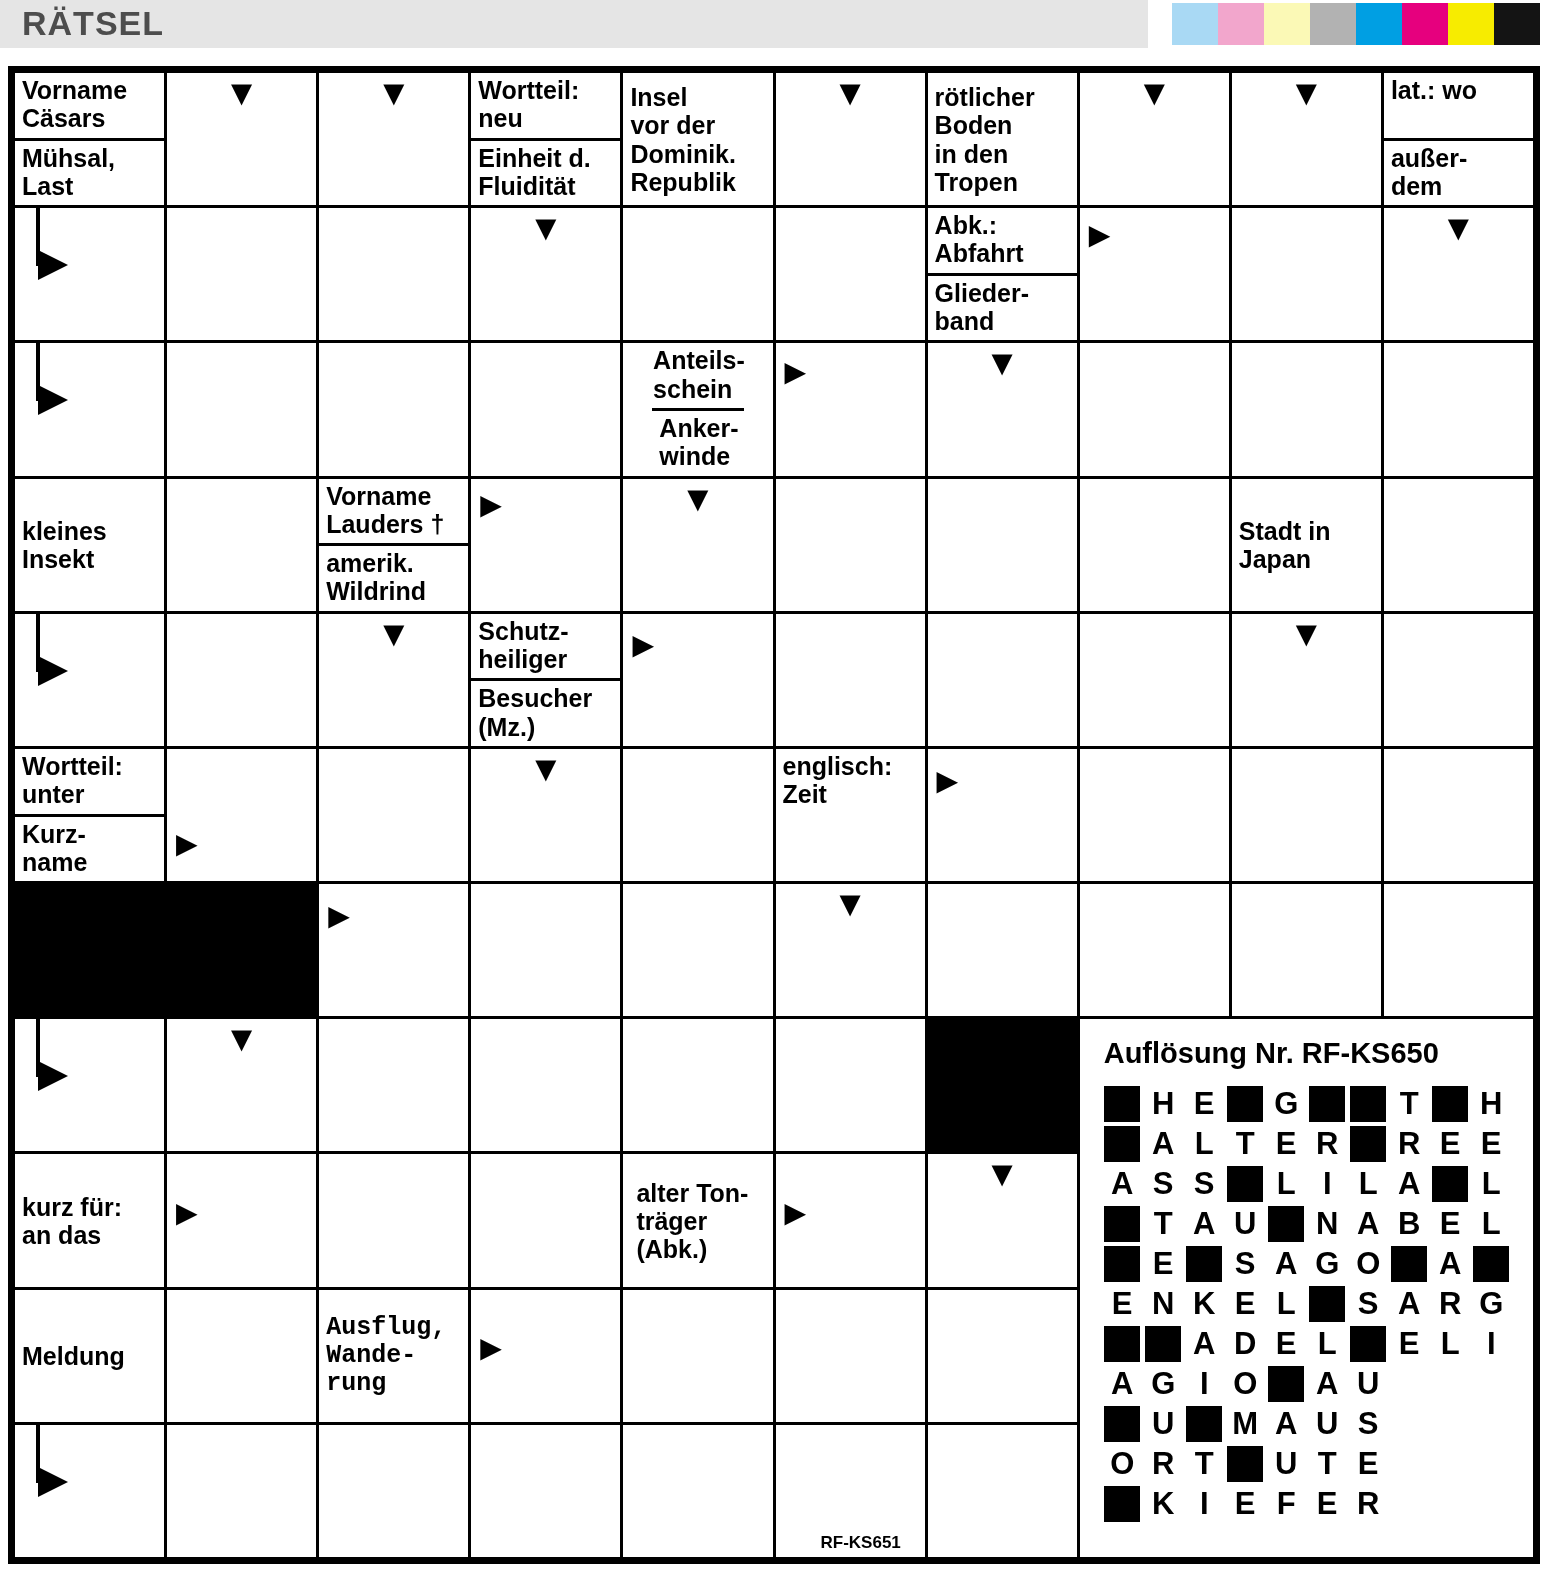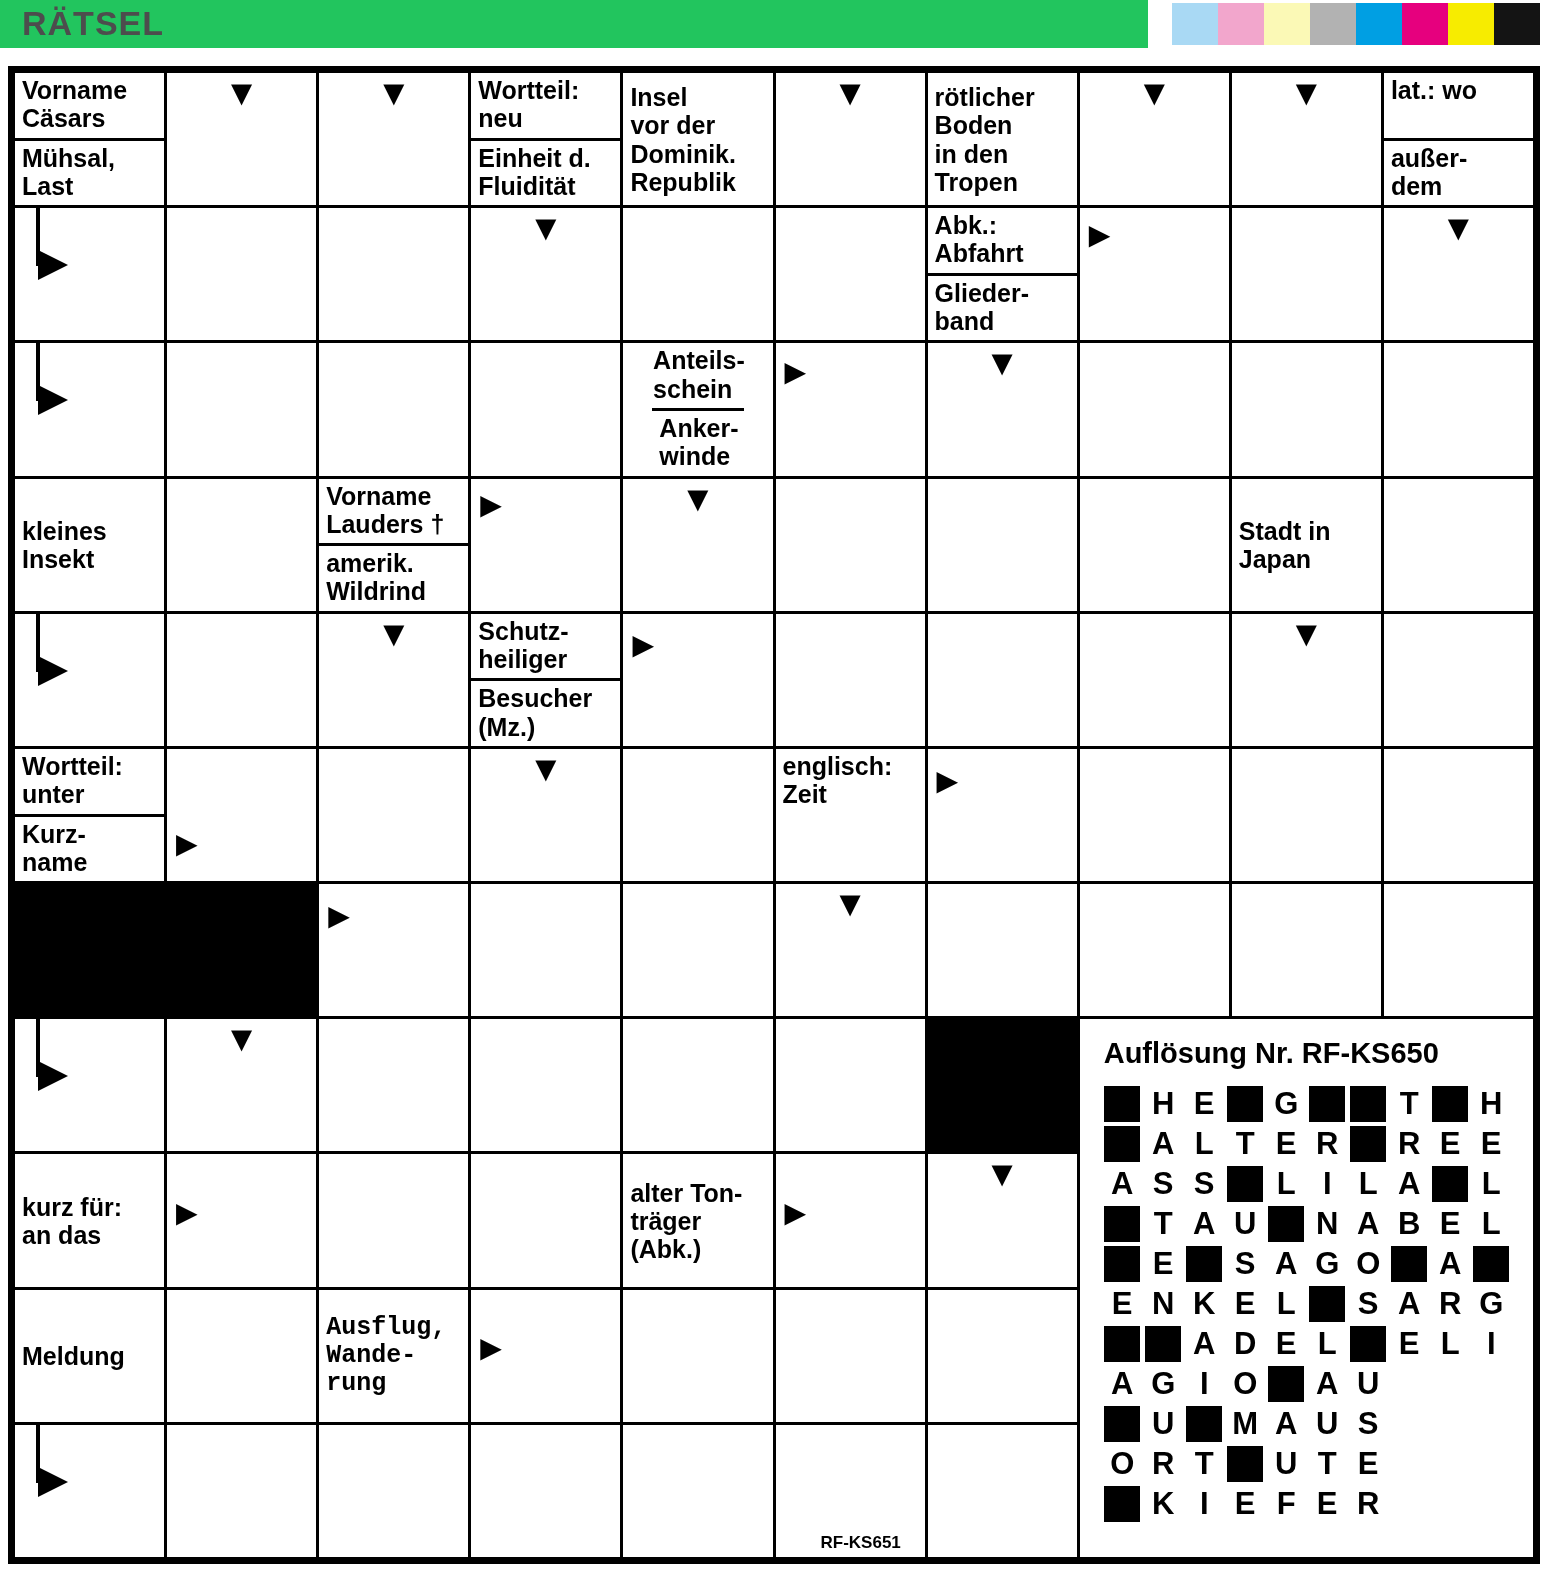"RÄTSEL" .header-bar { background: #22c55e -> #e5e5e5 }
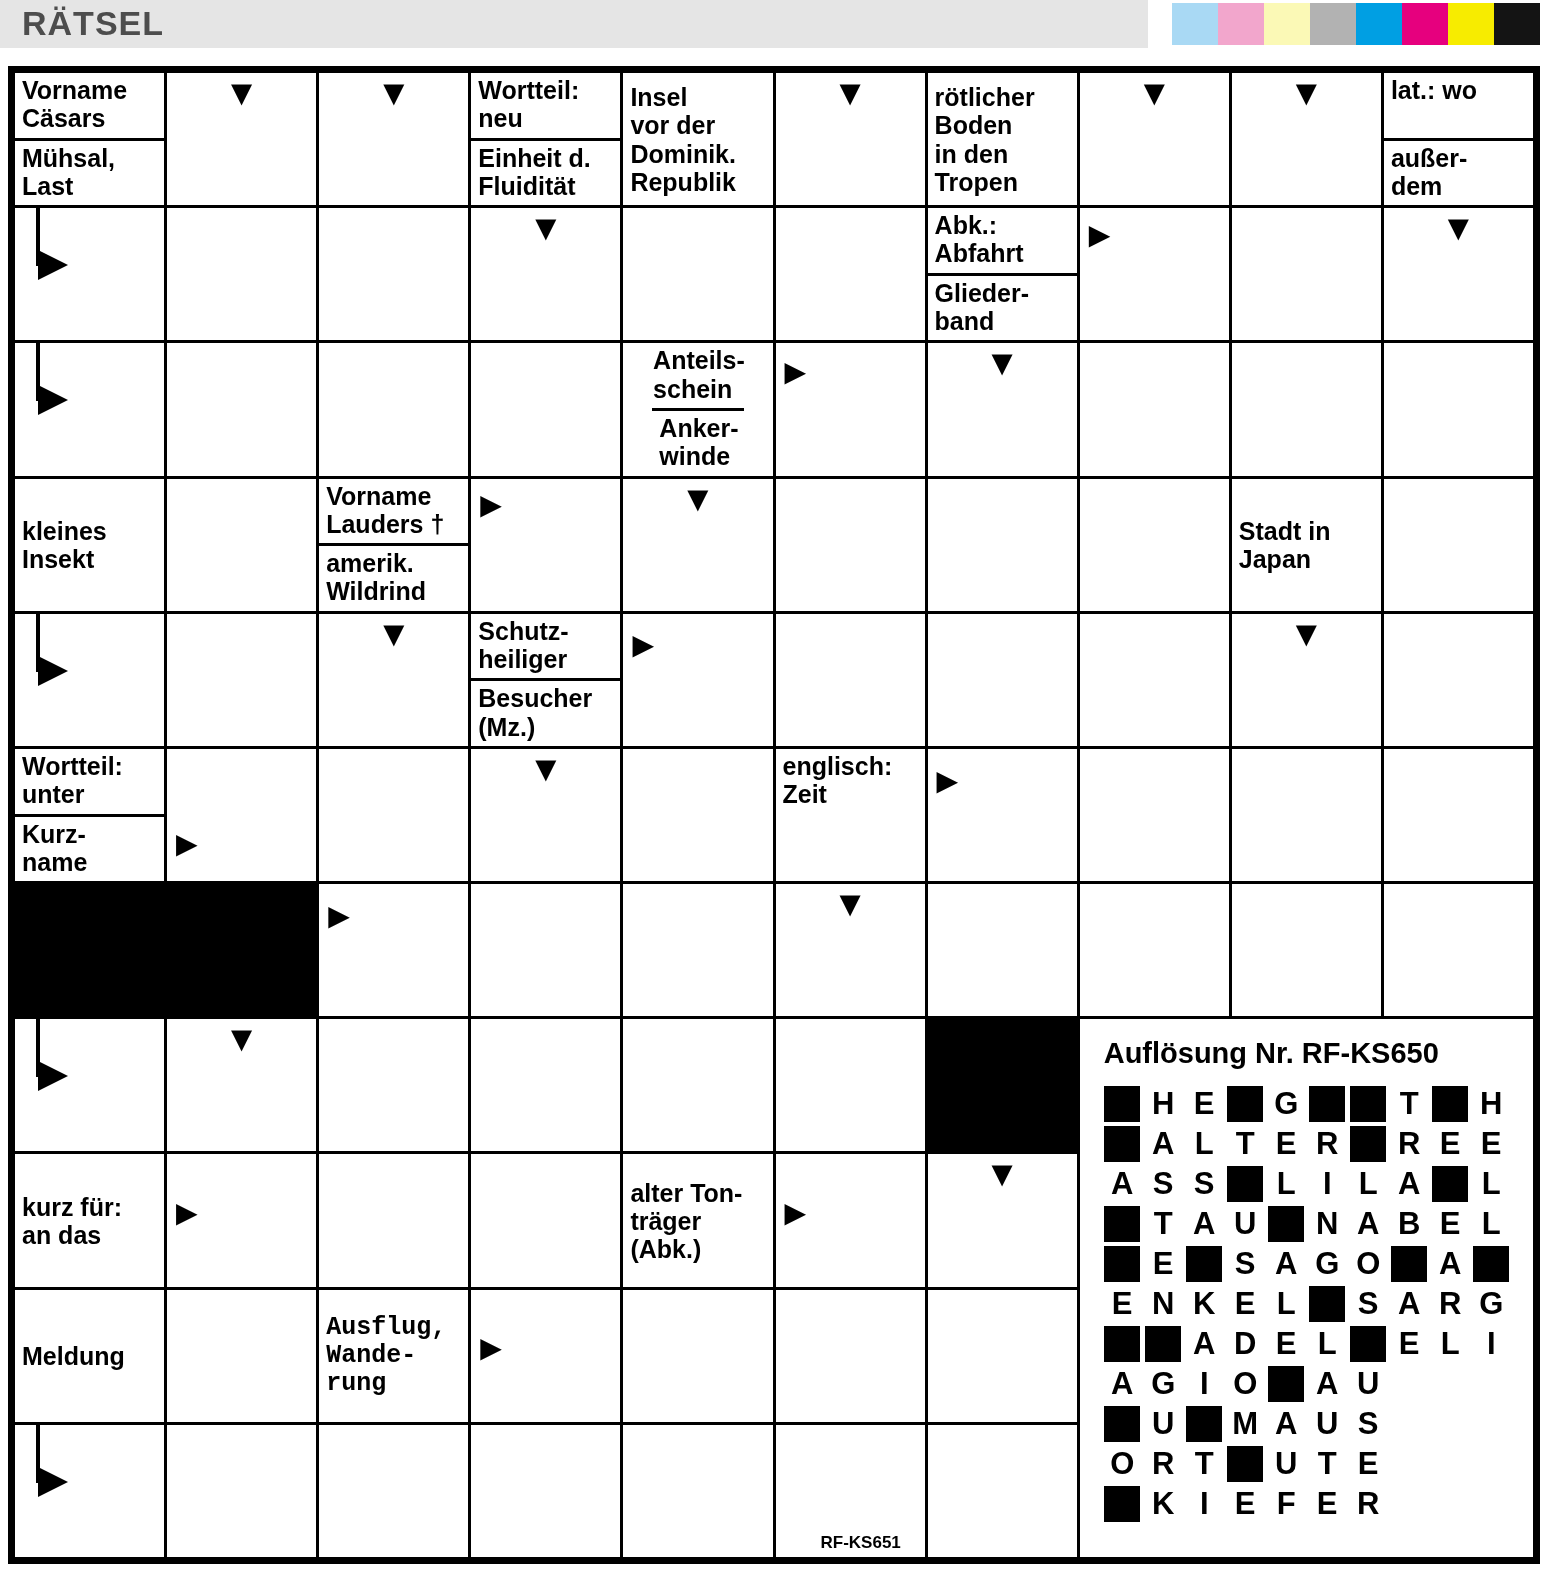"alter Ton-" div.cell { padding-left: none -> 6px }
